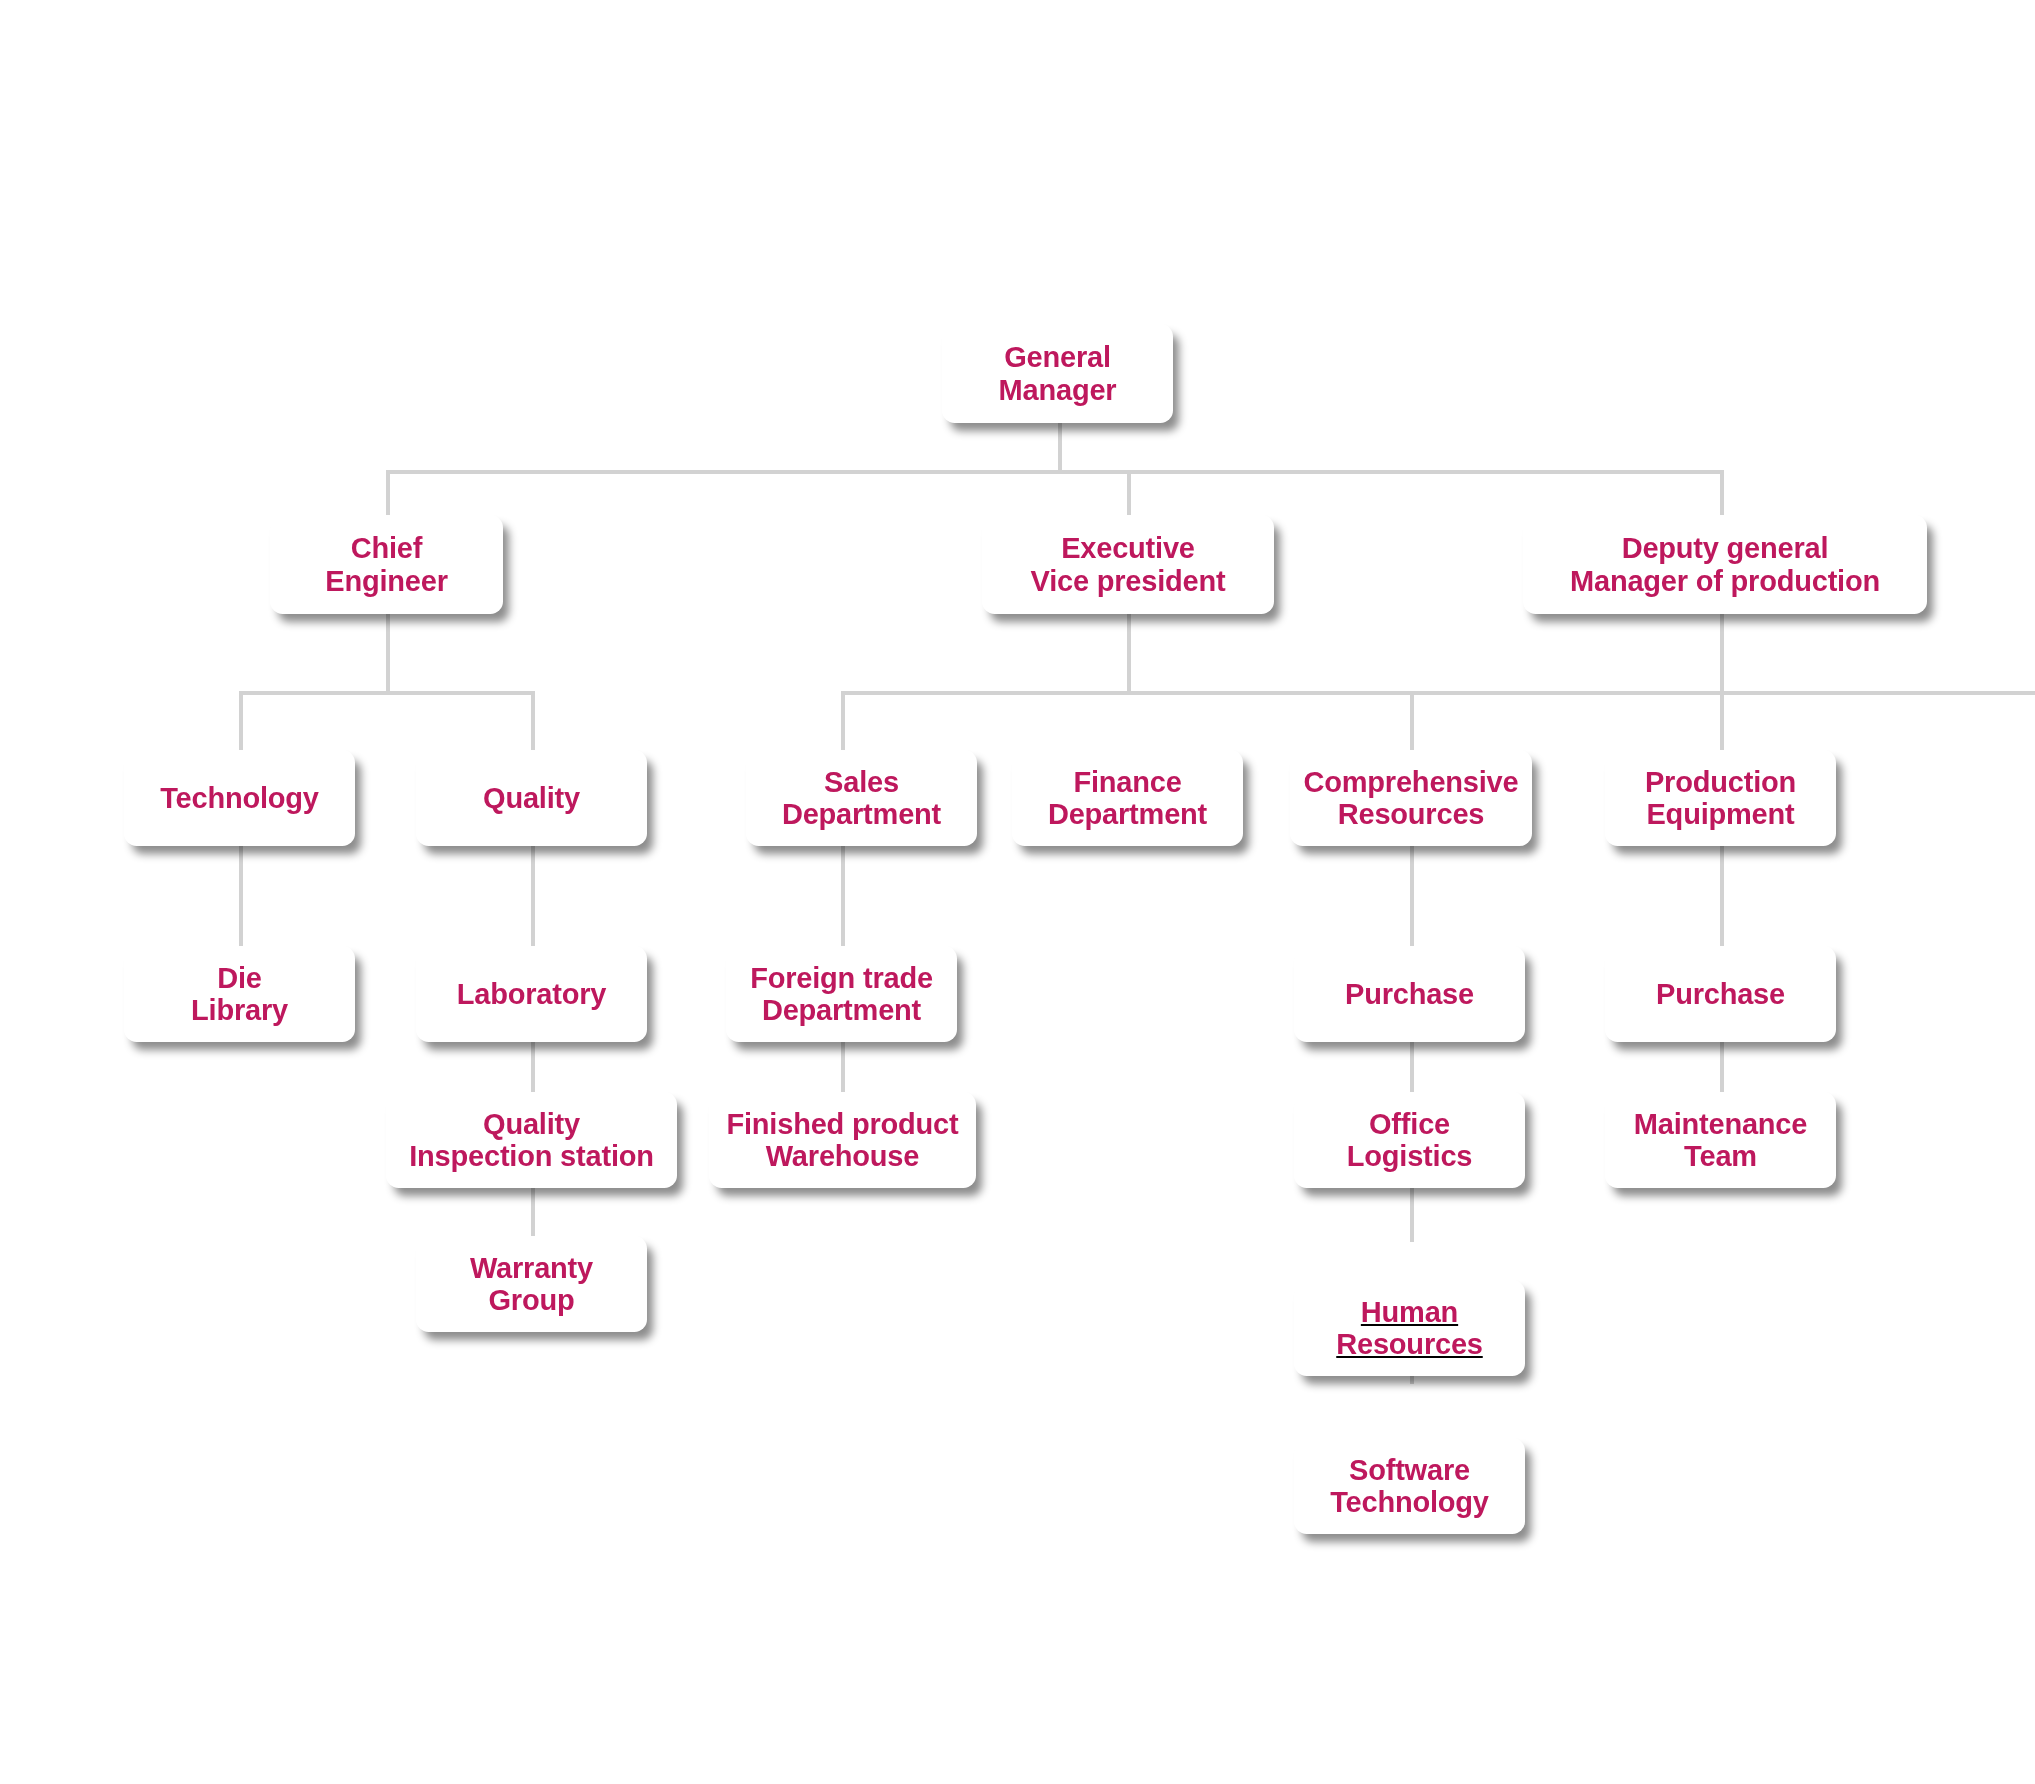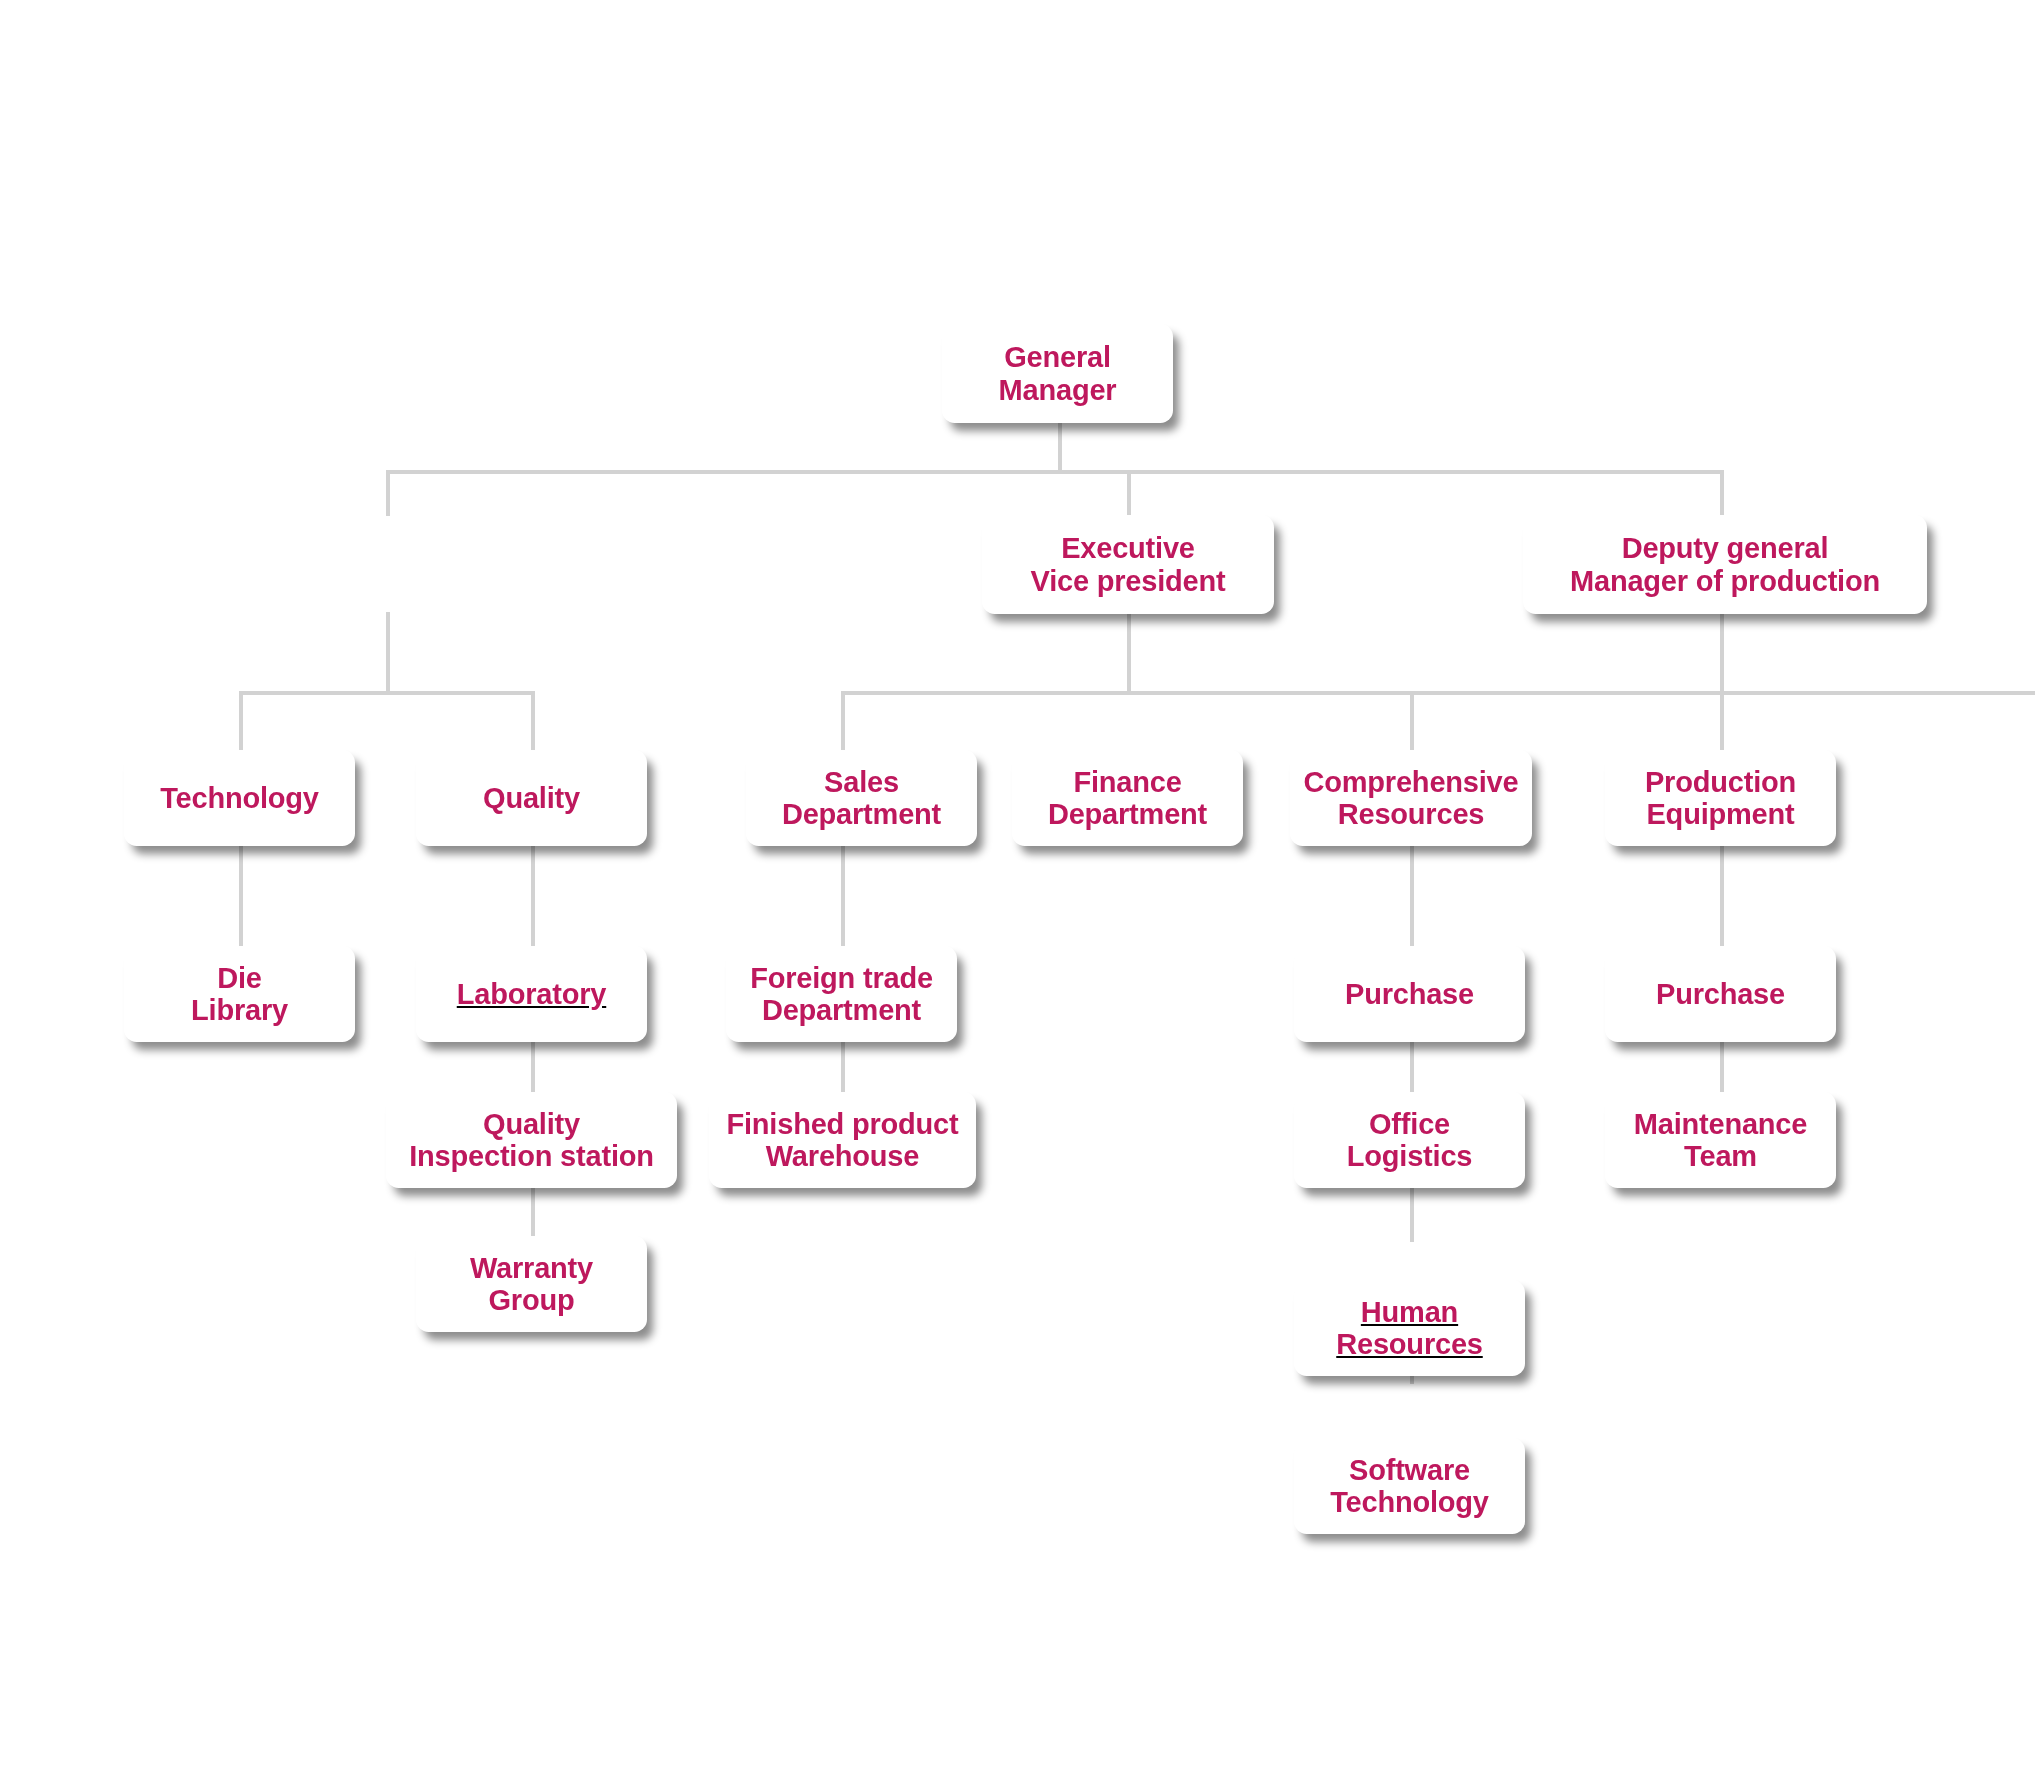"Chief" div.node { html: none -> <div> <span>Chief Engineer</span> </div> }
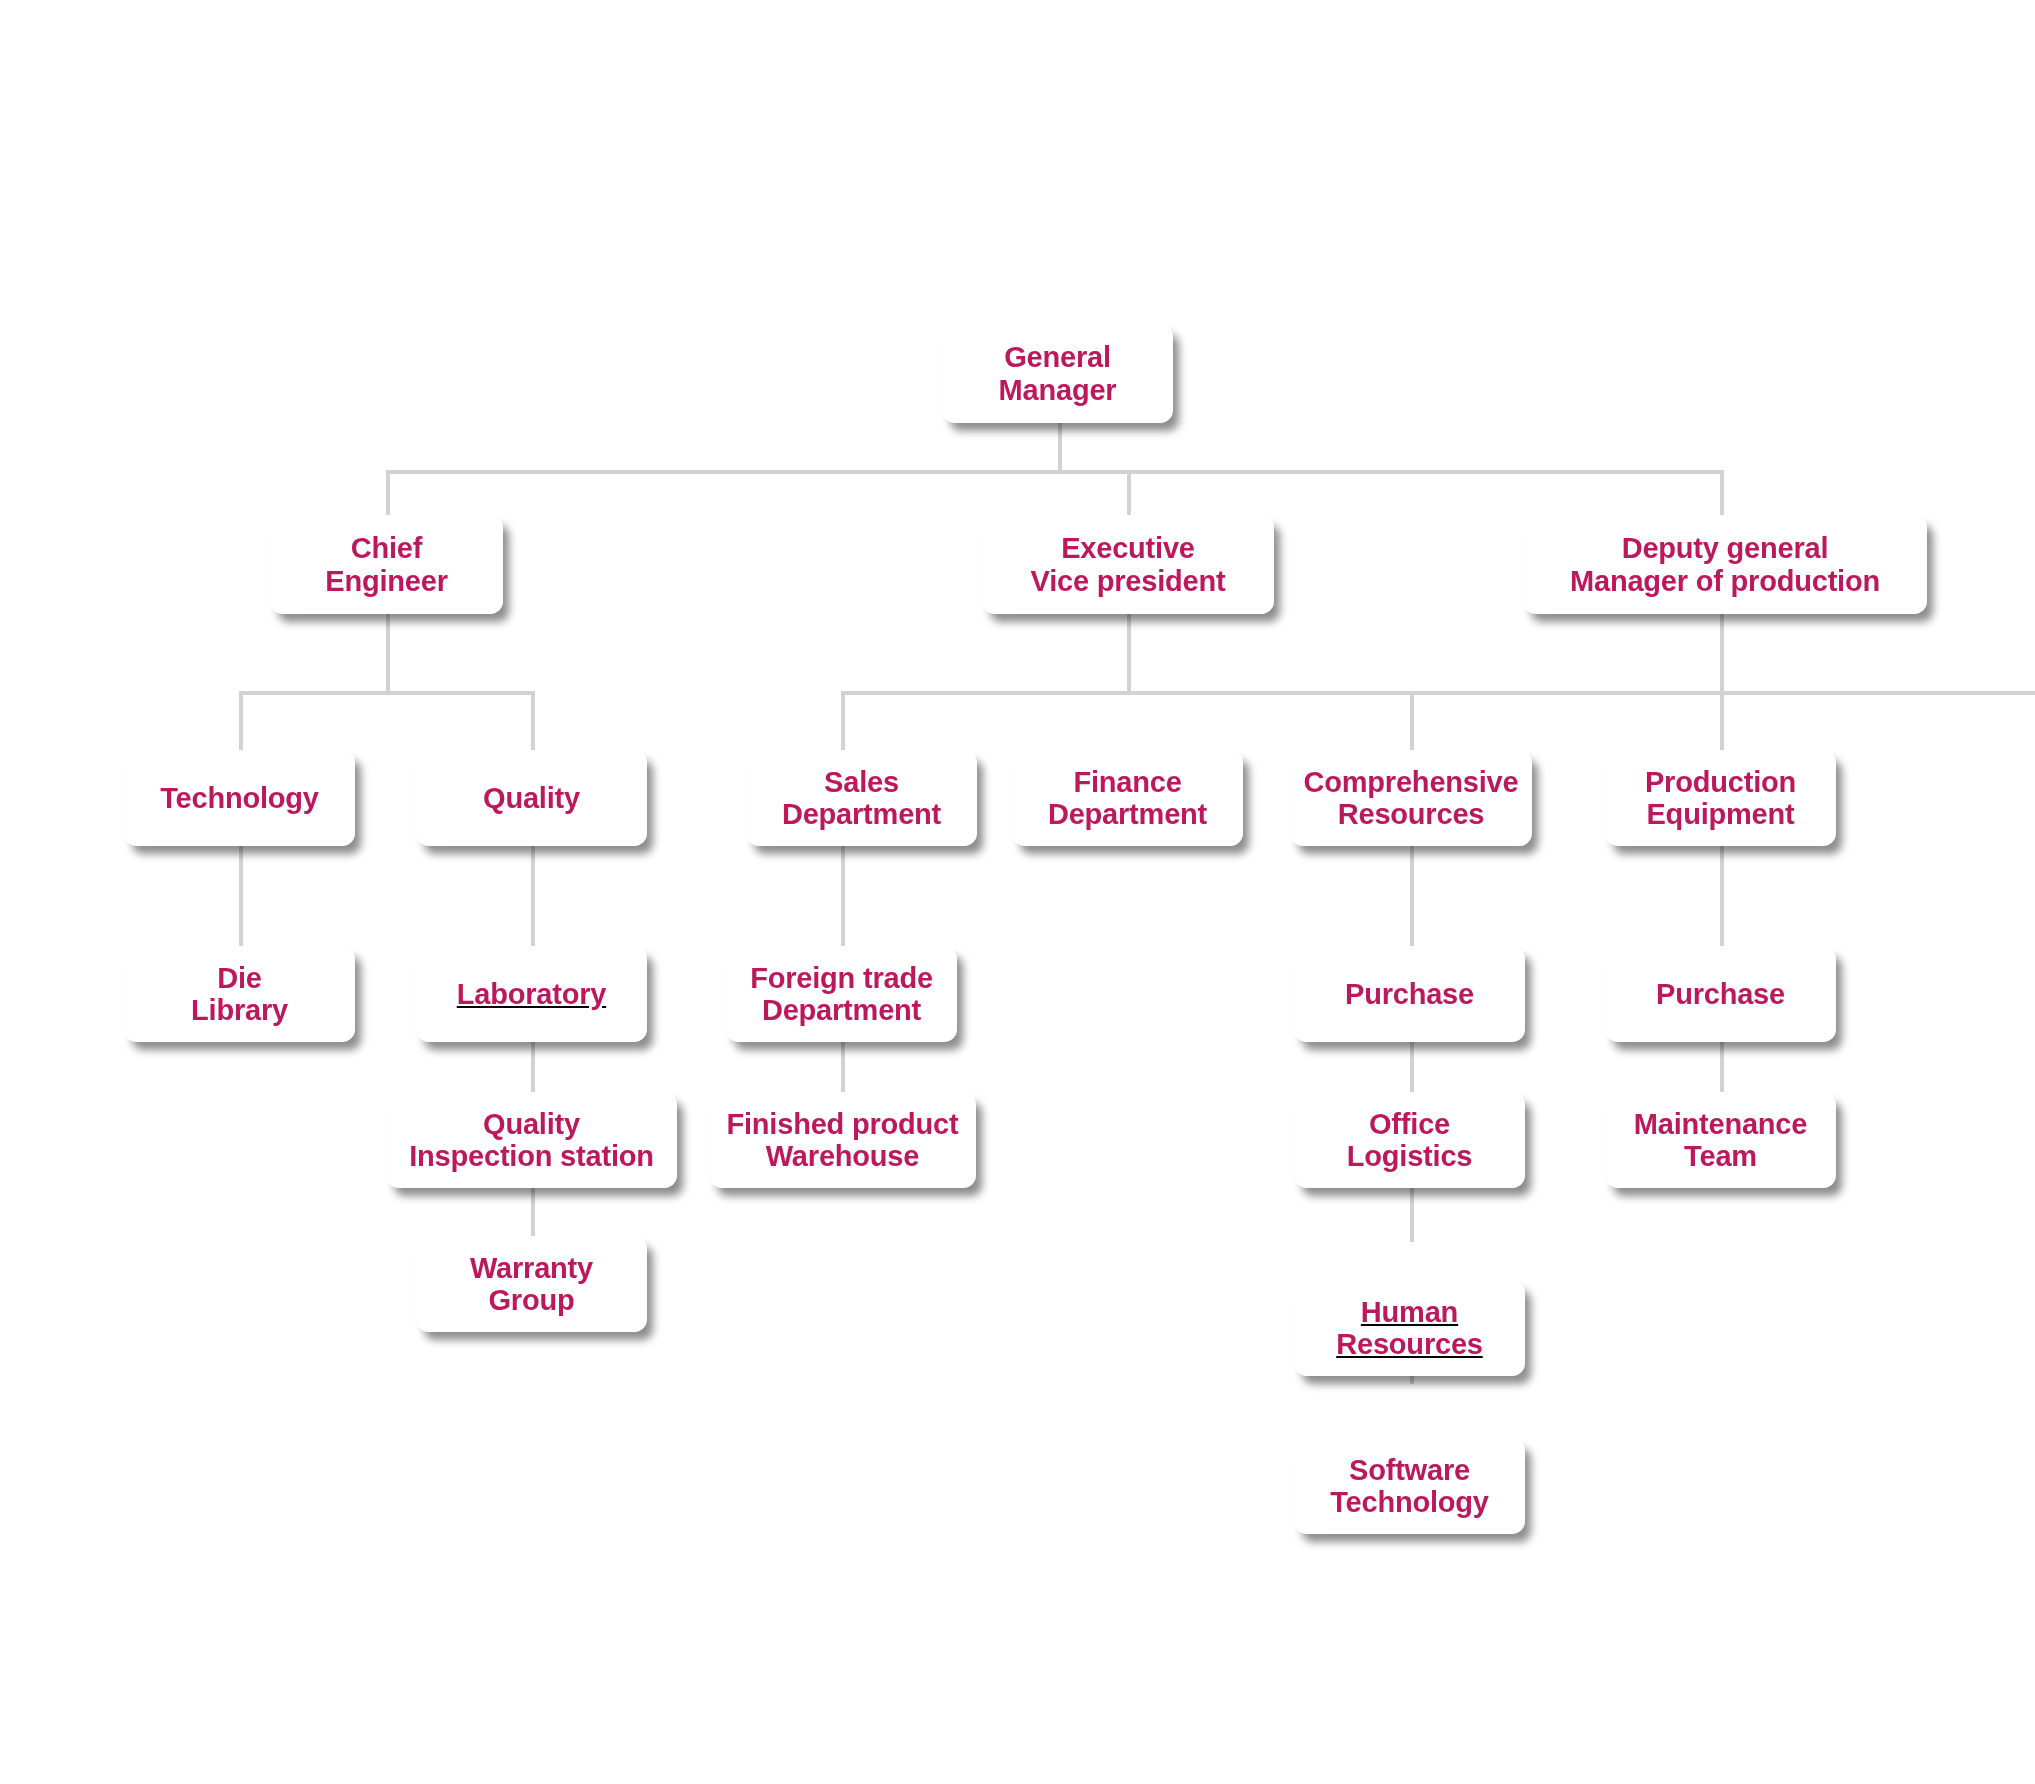"Laboratory" div.node { text-decoration: underline -> none }
